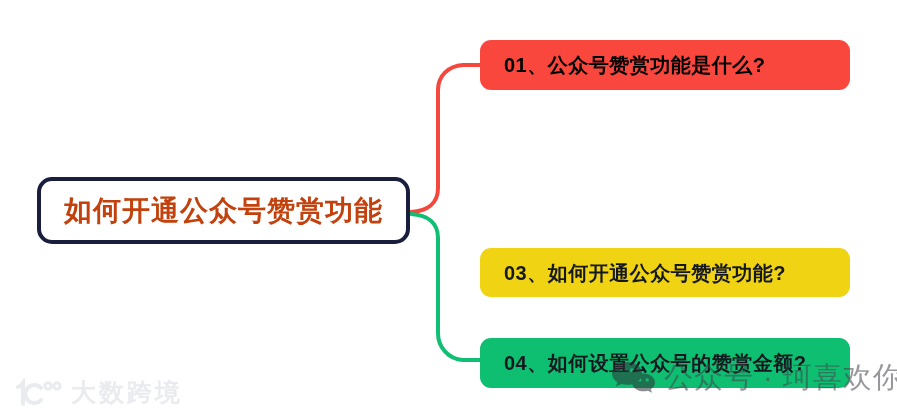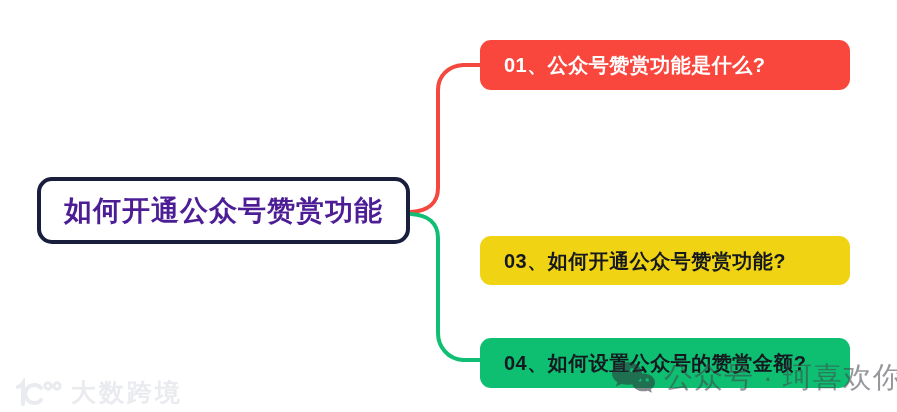"01、公众号赞赏功能是什么?" div.branch { color: #ffffff -> #000000 }
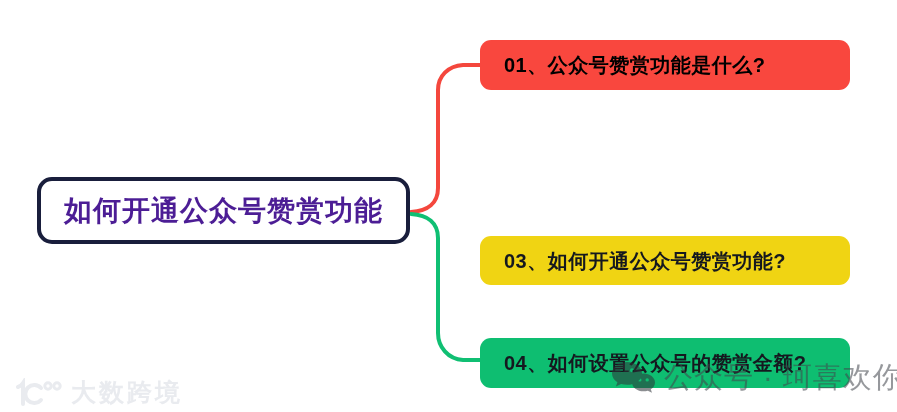"如何开通公众号赞赏功能" span { color: #4c1d95 -> #c2410c }
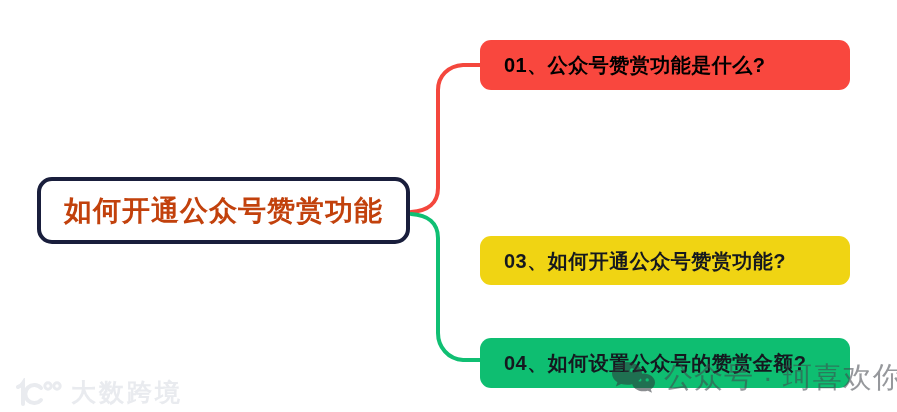"03、如何开通公众号赞赏功能?" .branch.b2 { top: 236px -> 248px }
